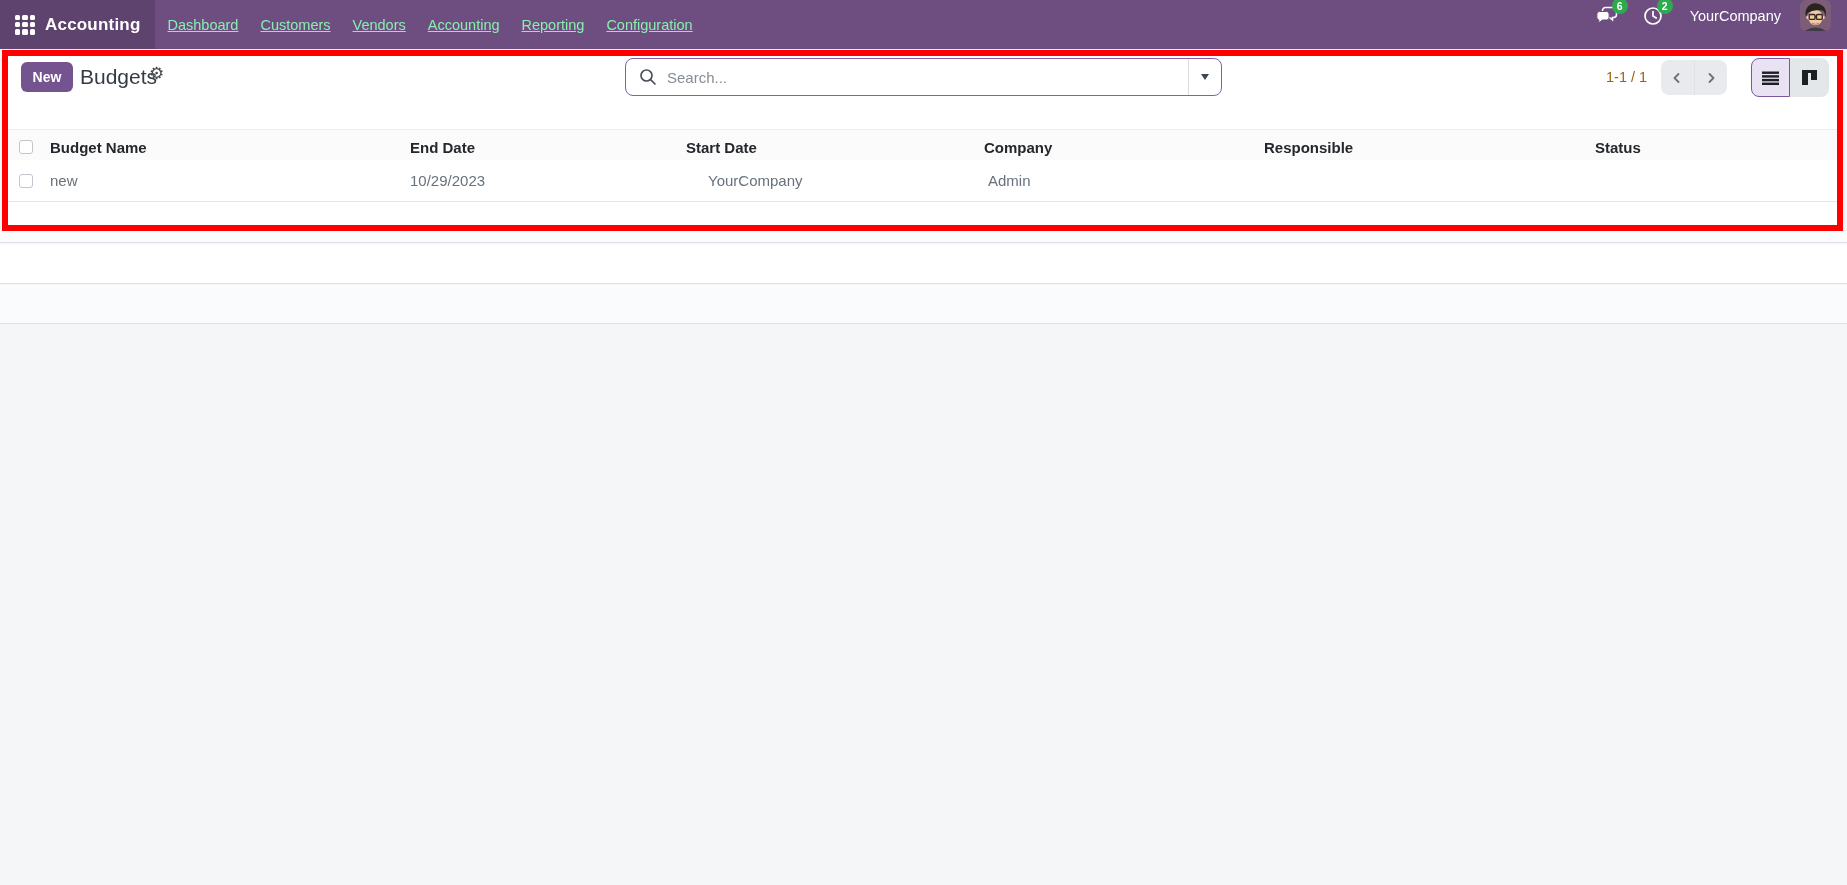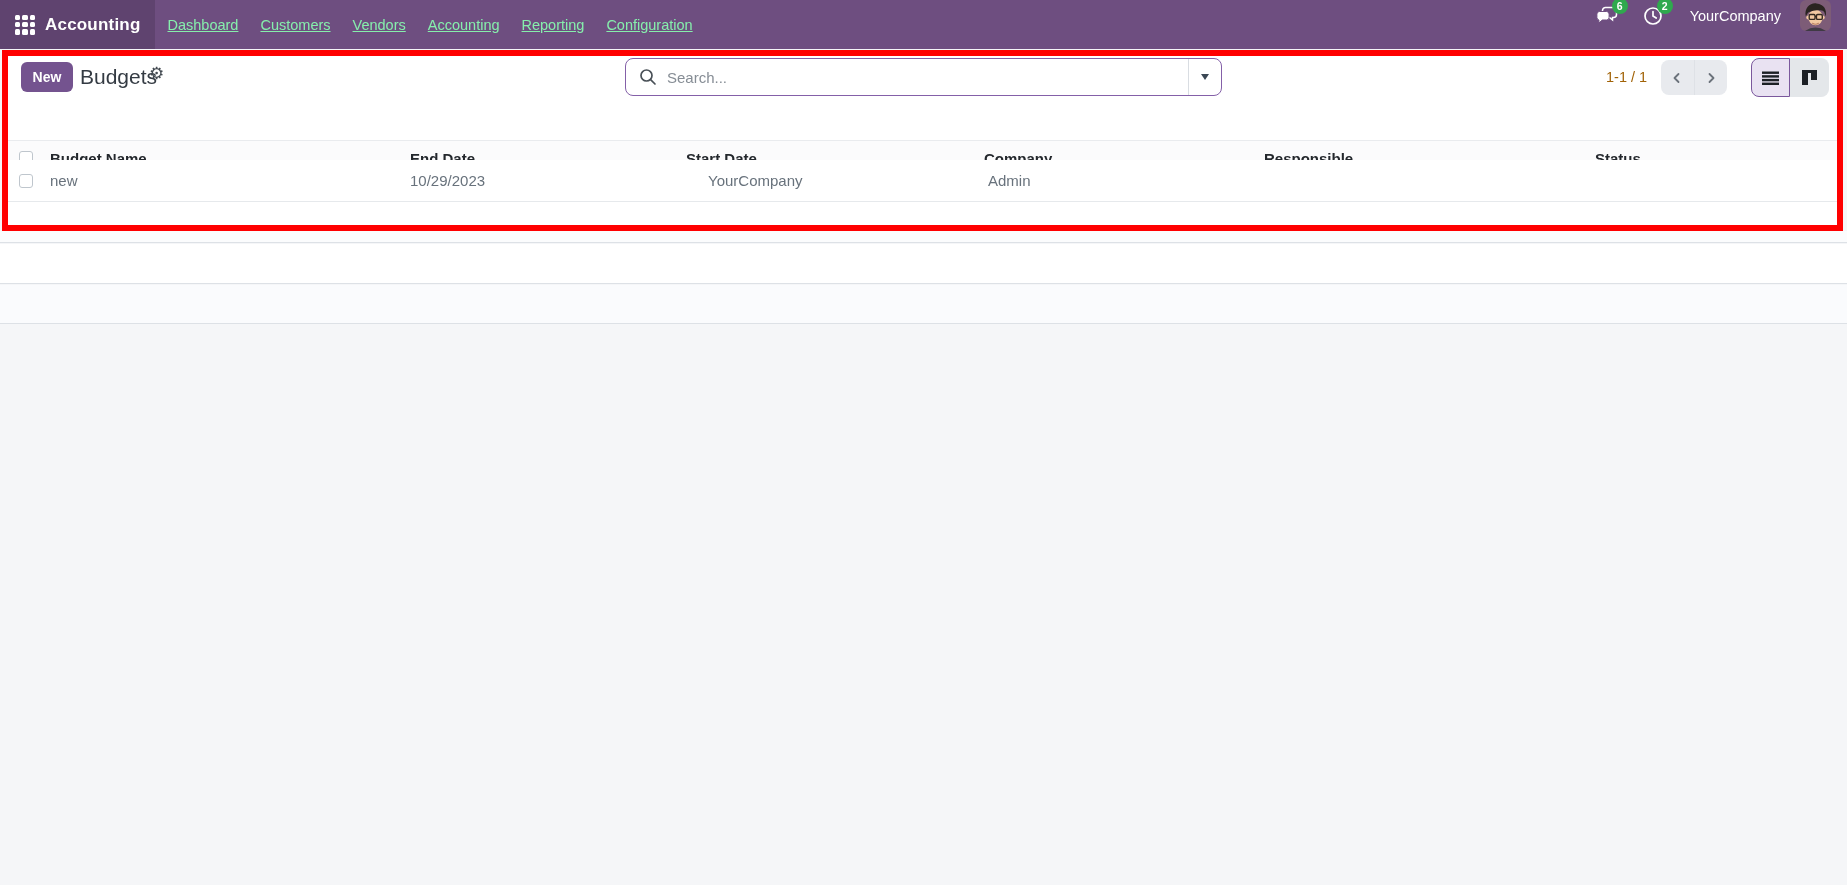"Budget Name" .table-header { top: 140px -> 129px }
